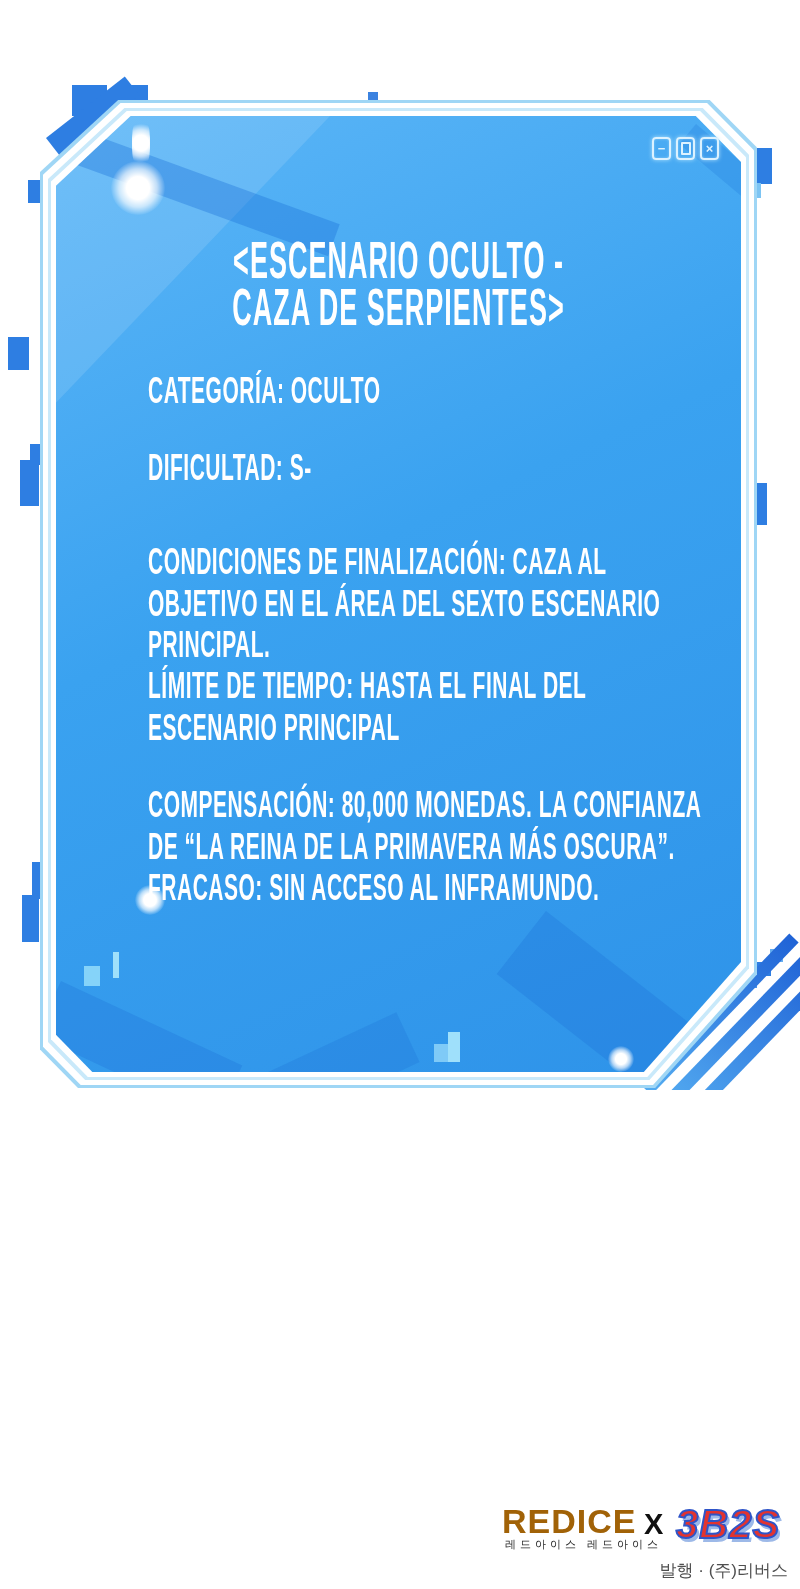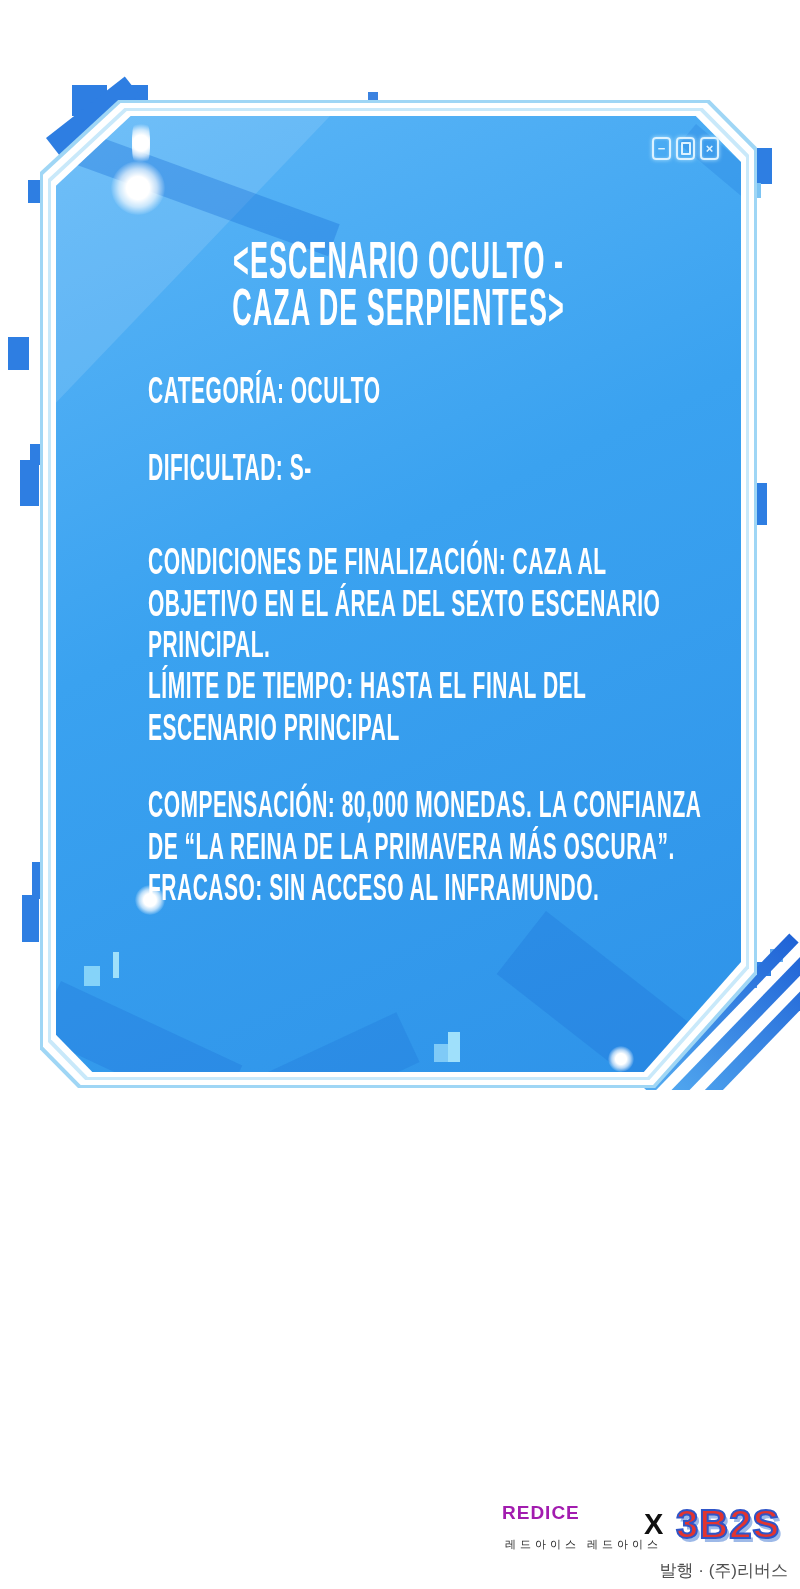"REDICE" .redice { color: #a21caf -> #a16207; font-size: 19px -> 34px }
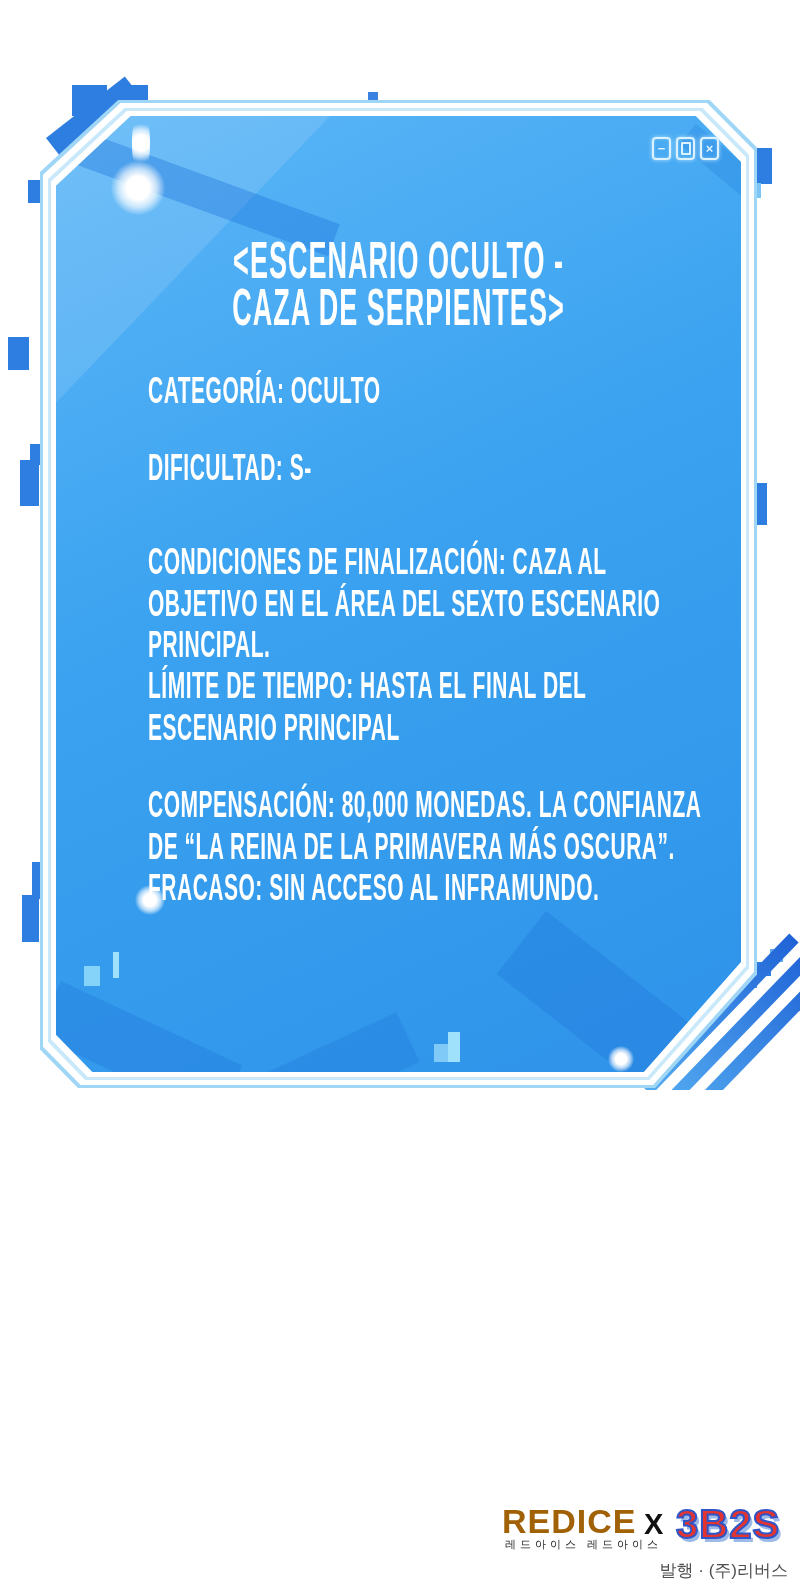"3B2S" .partner { font-style: none -> italic }
